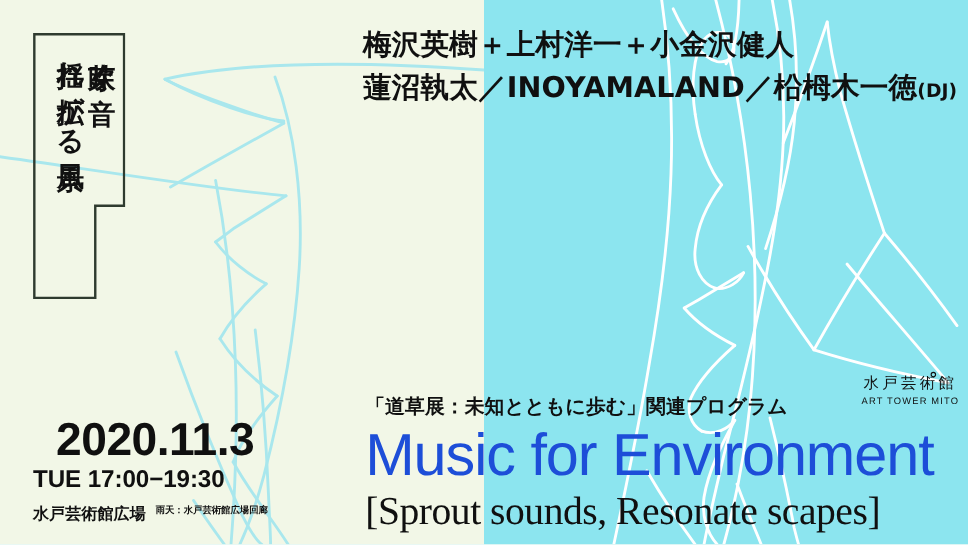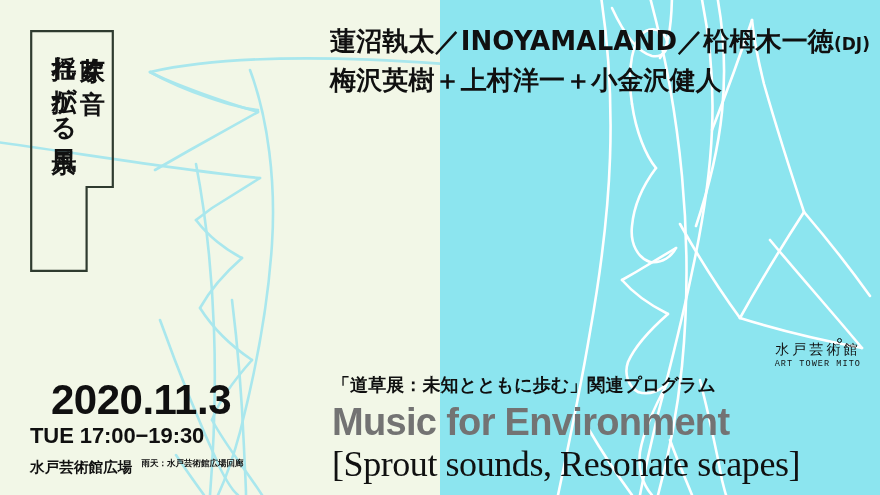"蓮沼執太／INOYAMALAND／柗栂木一徳(DJ)" div.performer-line { order: before "梅沢英樹＋上村洋一＋小金沢健人" -> after "梅沢英樹＋上村洋一＋小金沢健人" }
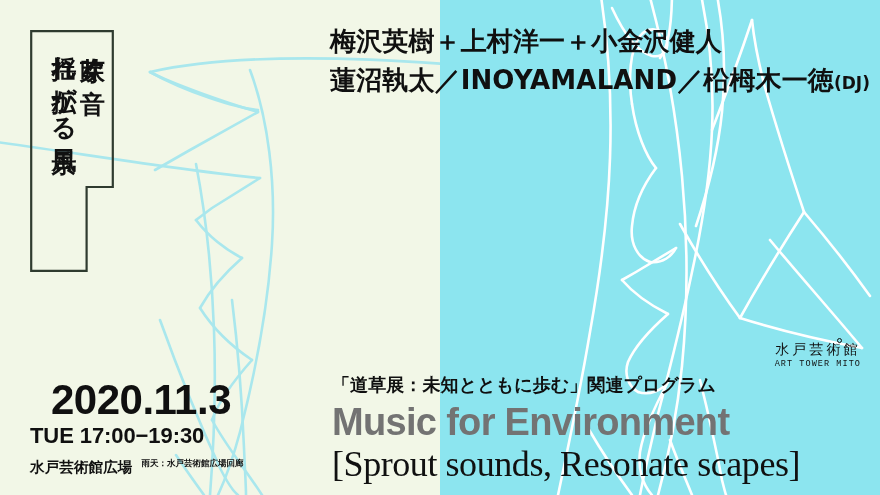"水戸芸術館" .logo { right: 19px -> 8px }
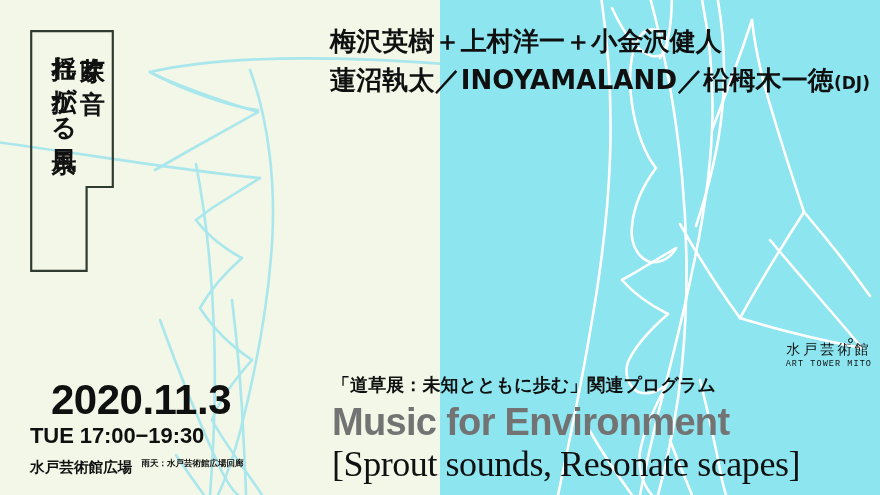"ART TOWER MITO" .logo-en { font-family: Liberation Mono, monospace -> Liberation Sans, sans-serif }
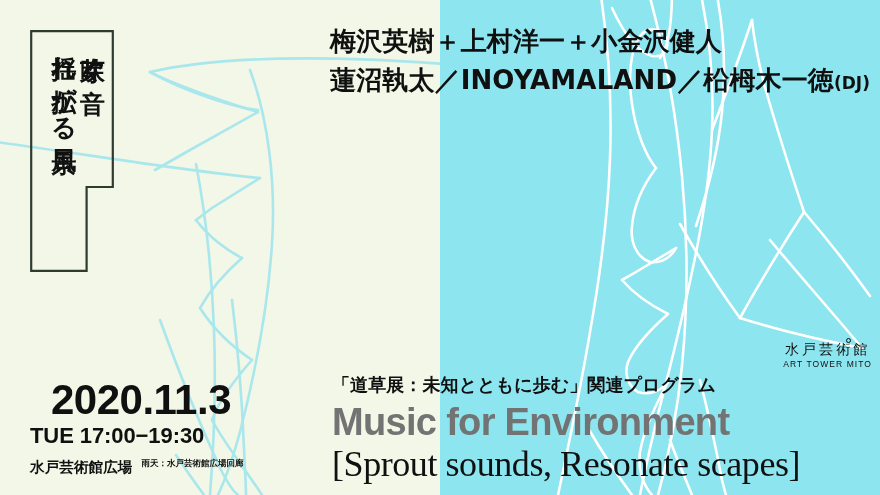"Music for Environment" .main-title { color: #737373 -> #1d4ed8; font-size: 38px -> 54px; font-weight: 700 -> 400 }
